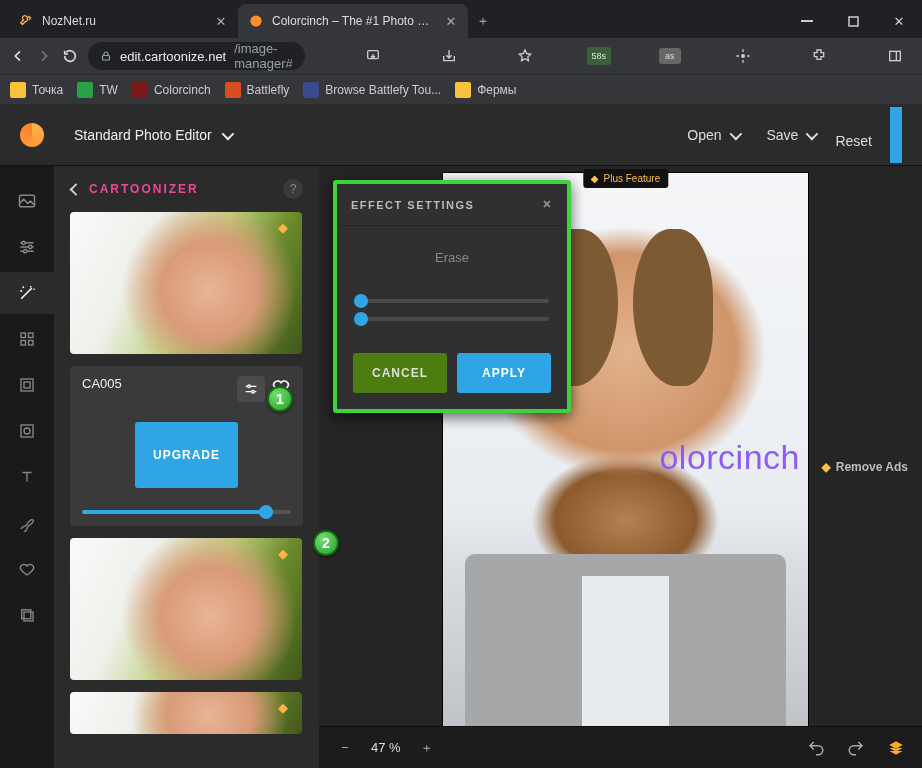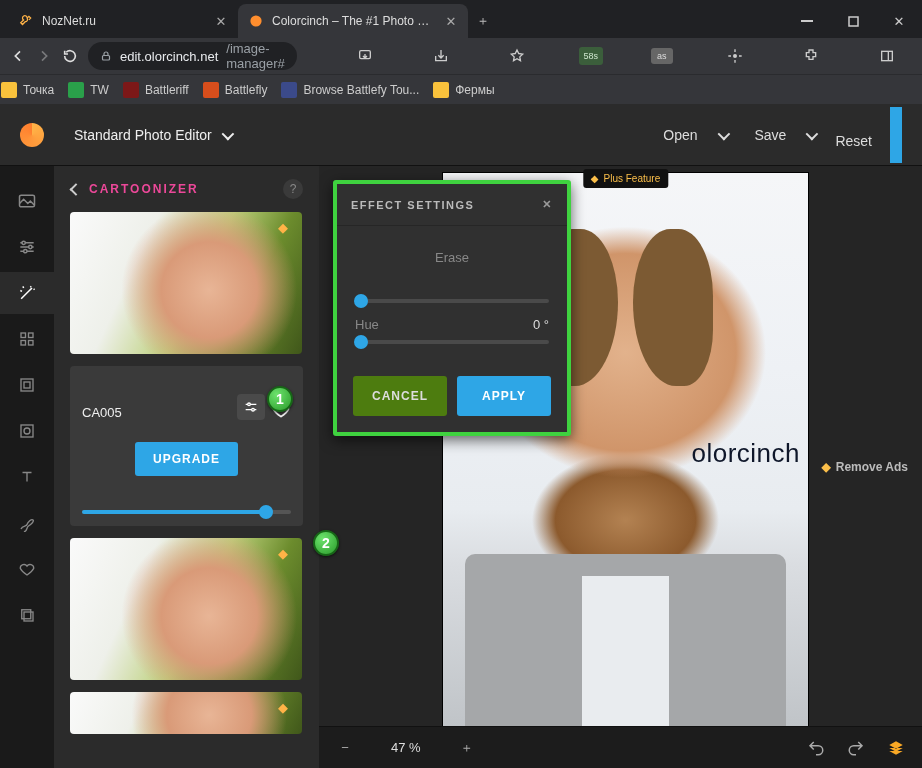"edit.olorcinch.net" span { text: edit.olorcinch.net -> edit.cartoonize.net }
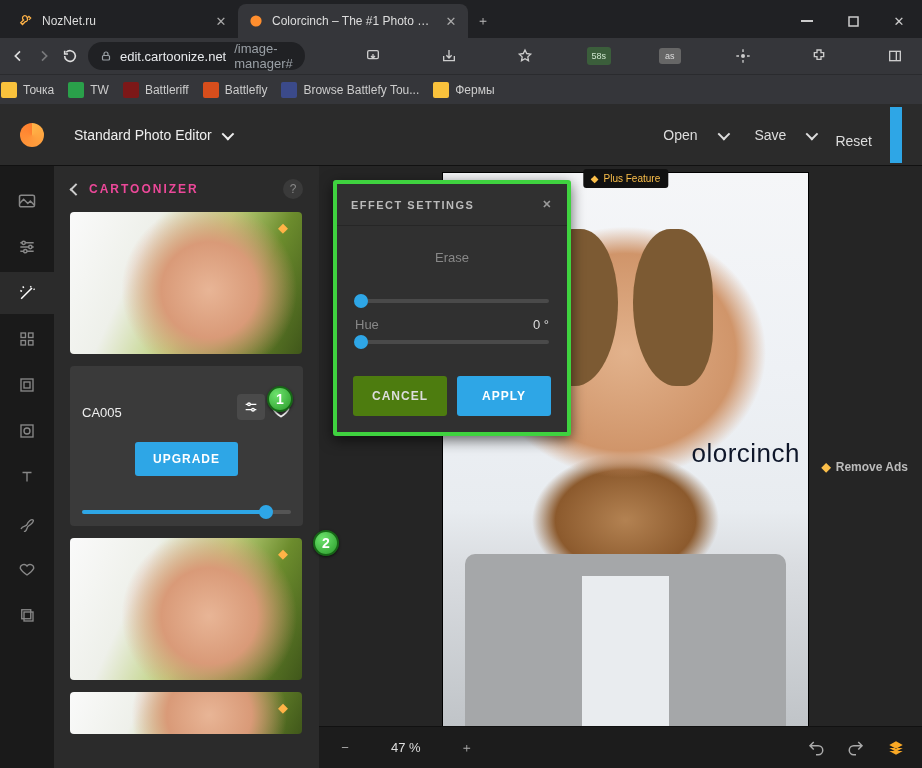"Точка" .bookmarks { padding: 0 1px -> 0 10px }
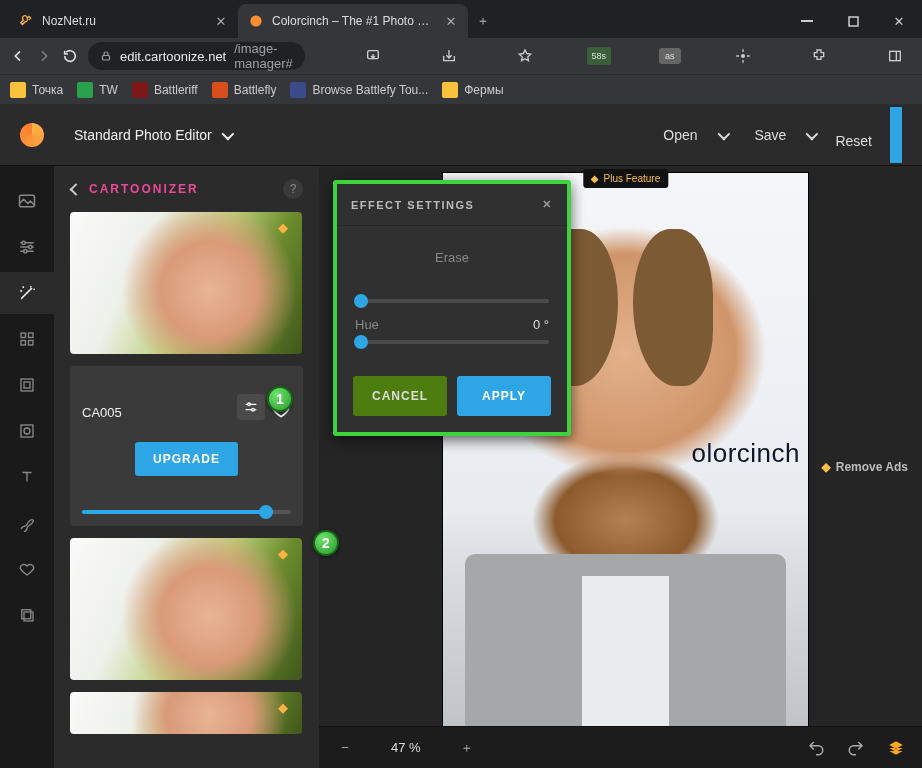"Battleriff" span { text: Battleriff -> Colorcinch }
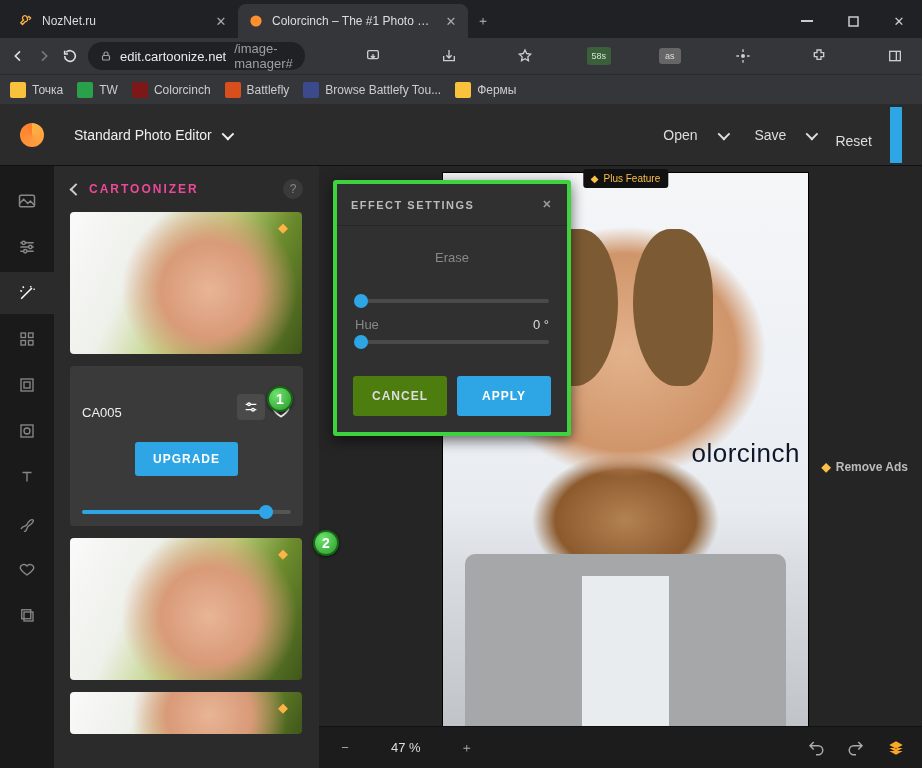"Open" .top-menu-item { gap: 20px -> 8px }
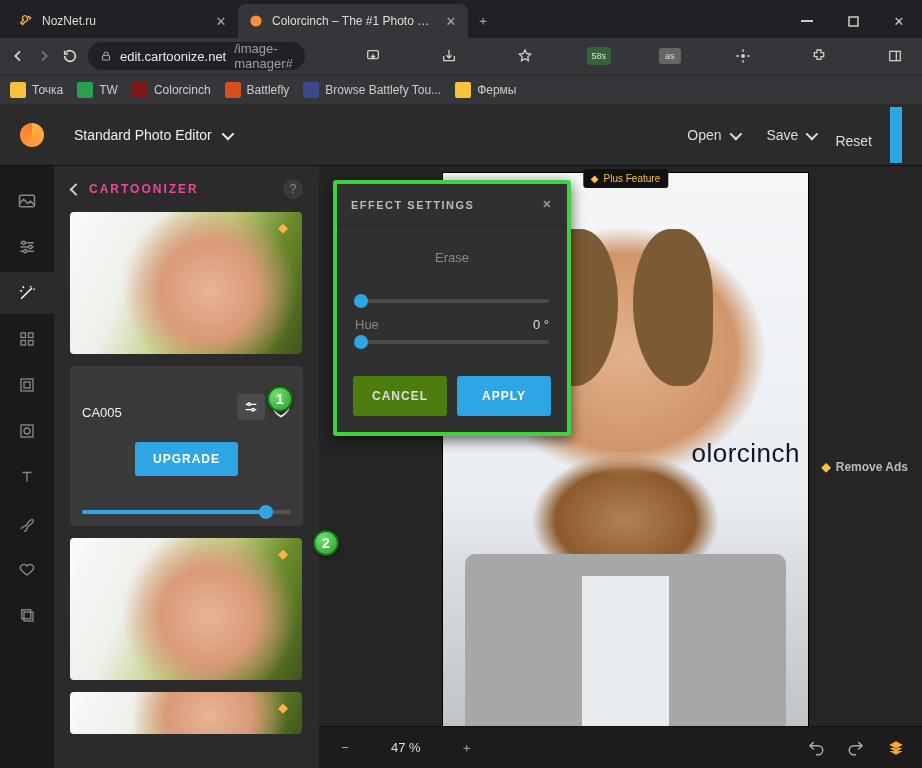"Hue" div.lab { html: <div> <span>Hue</span> <span>0 °</span> </div> -> none }
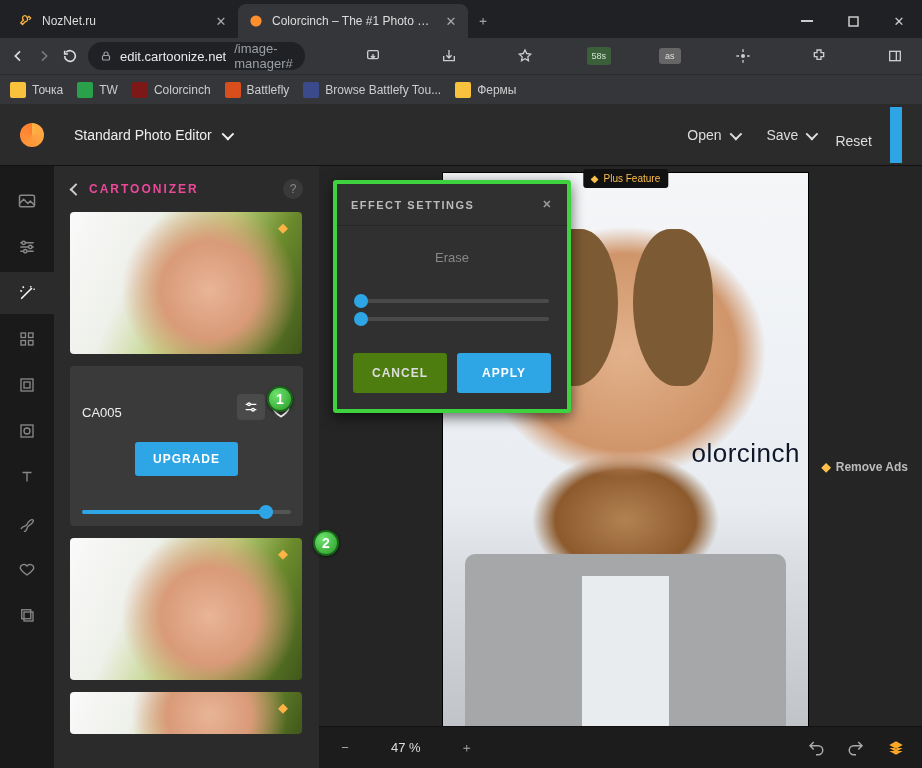"CA005" .sel-top { align-items: flex-end -> flex-start; margin-top: 20px -> none }
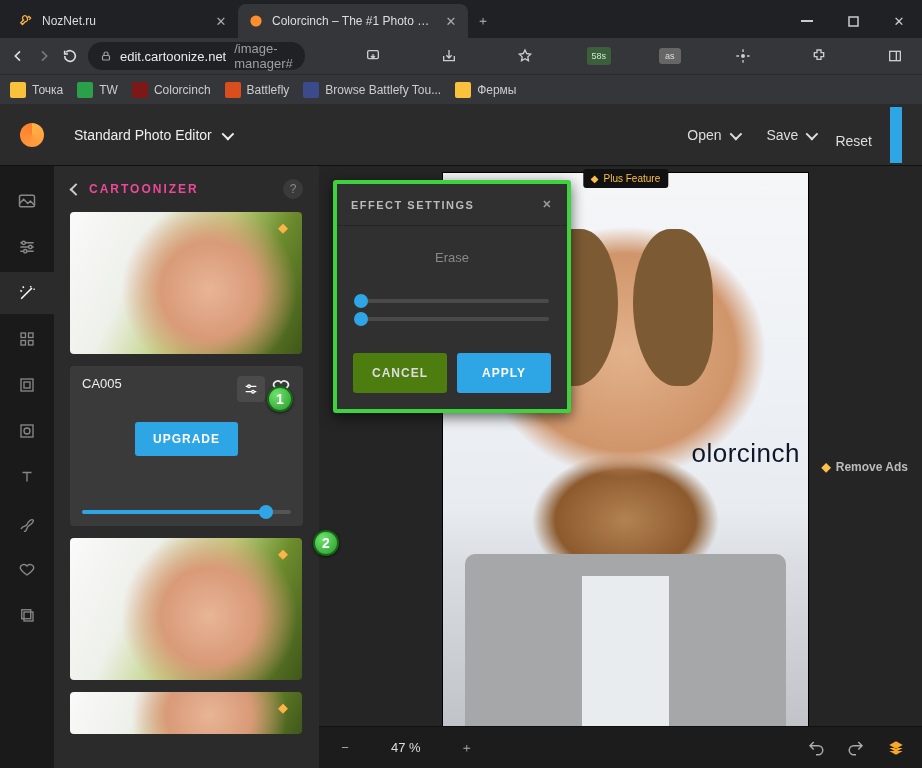"UPGRADE" .upgrade-btn { padding: 10px 18px -> 26px 18px }
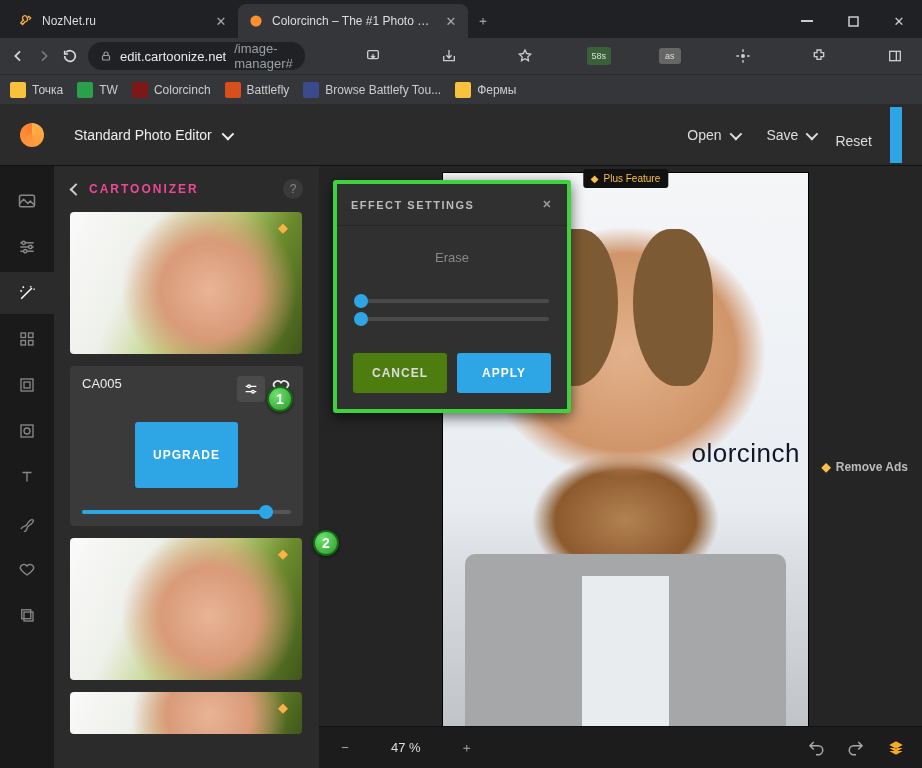"olorcinch" .wm { color: #0f172a -> #8b5cf6; font-size: 26px -> 34px }
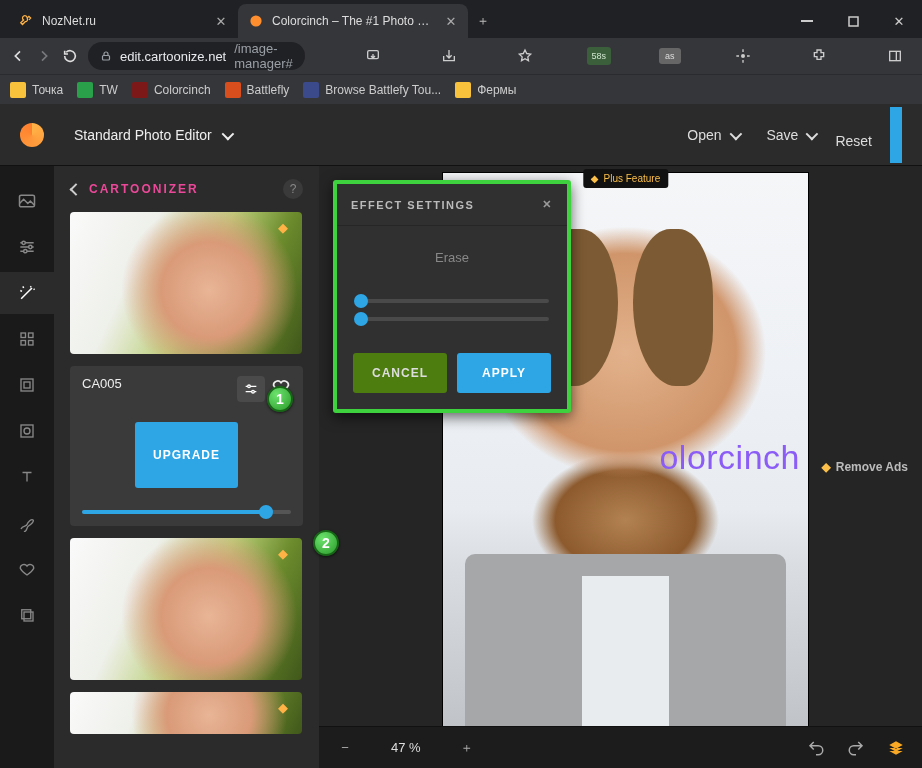"47 %" .zoom { margin: 0 20px -> 0 0 }
